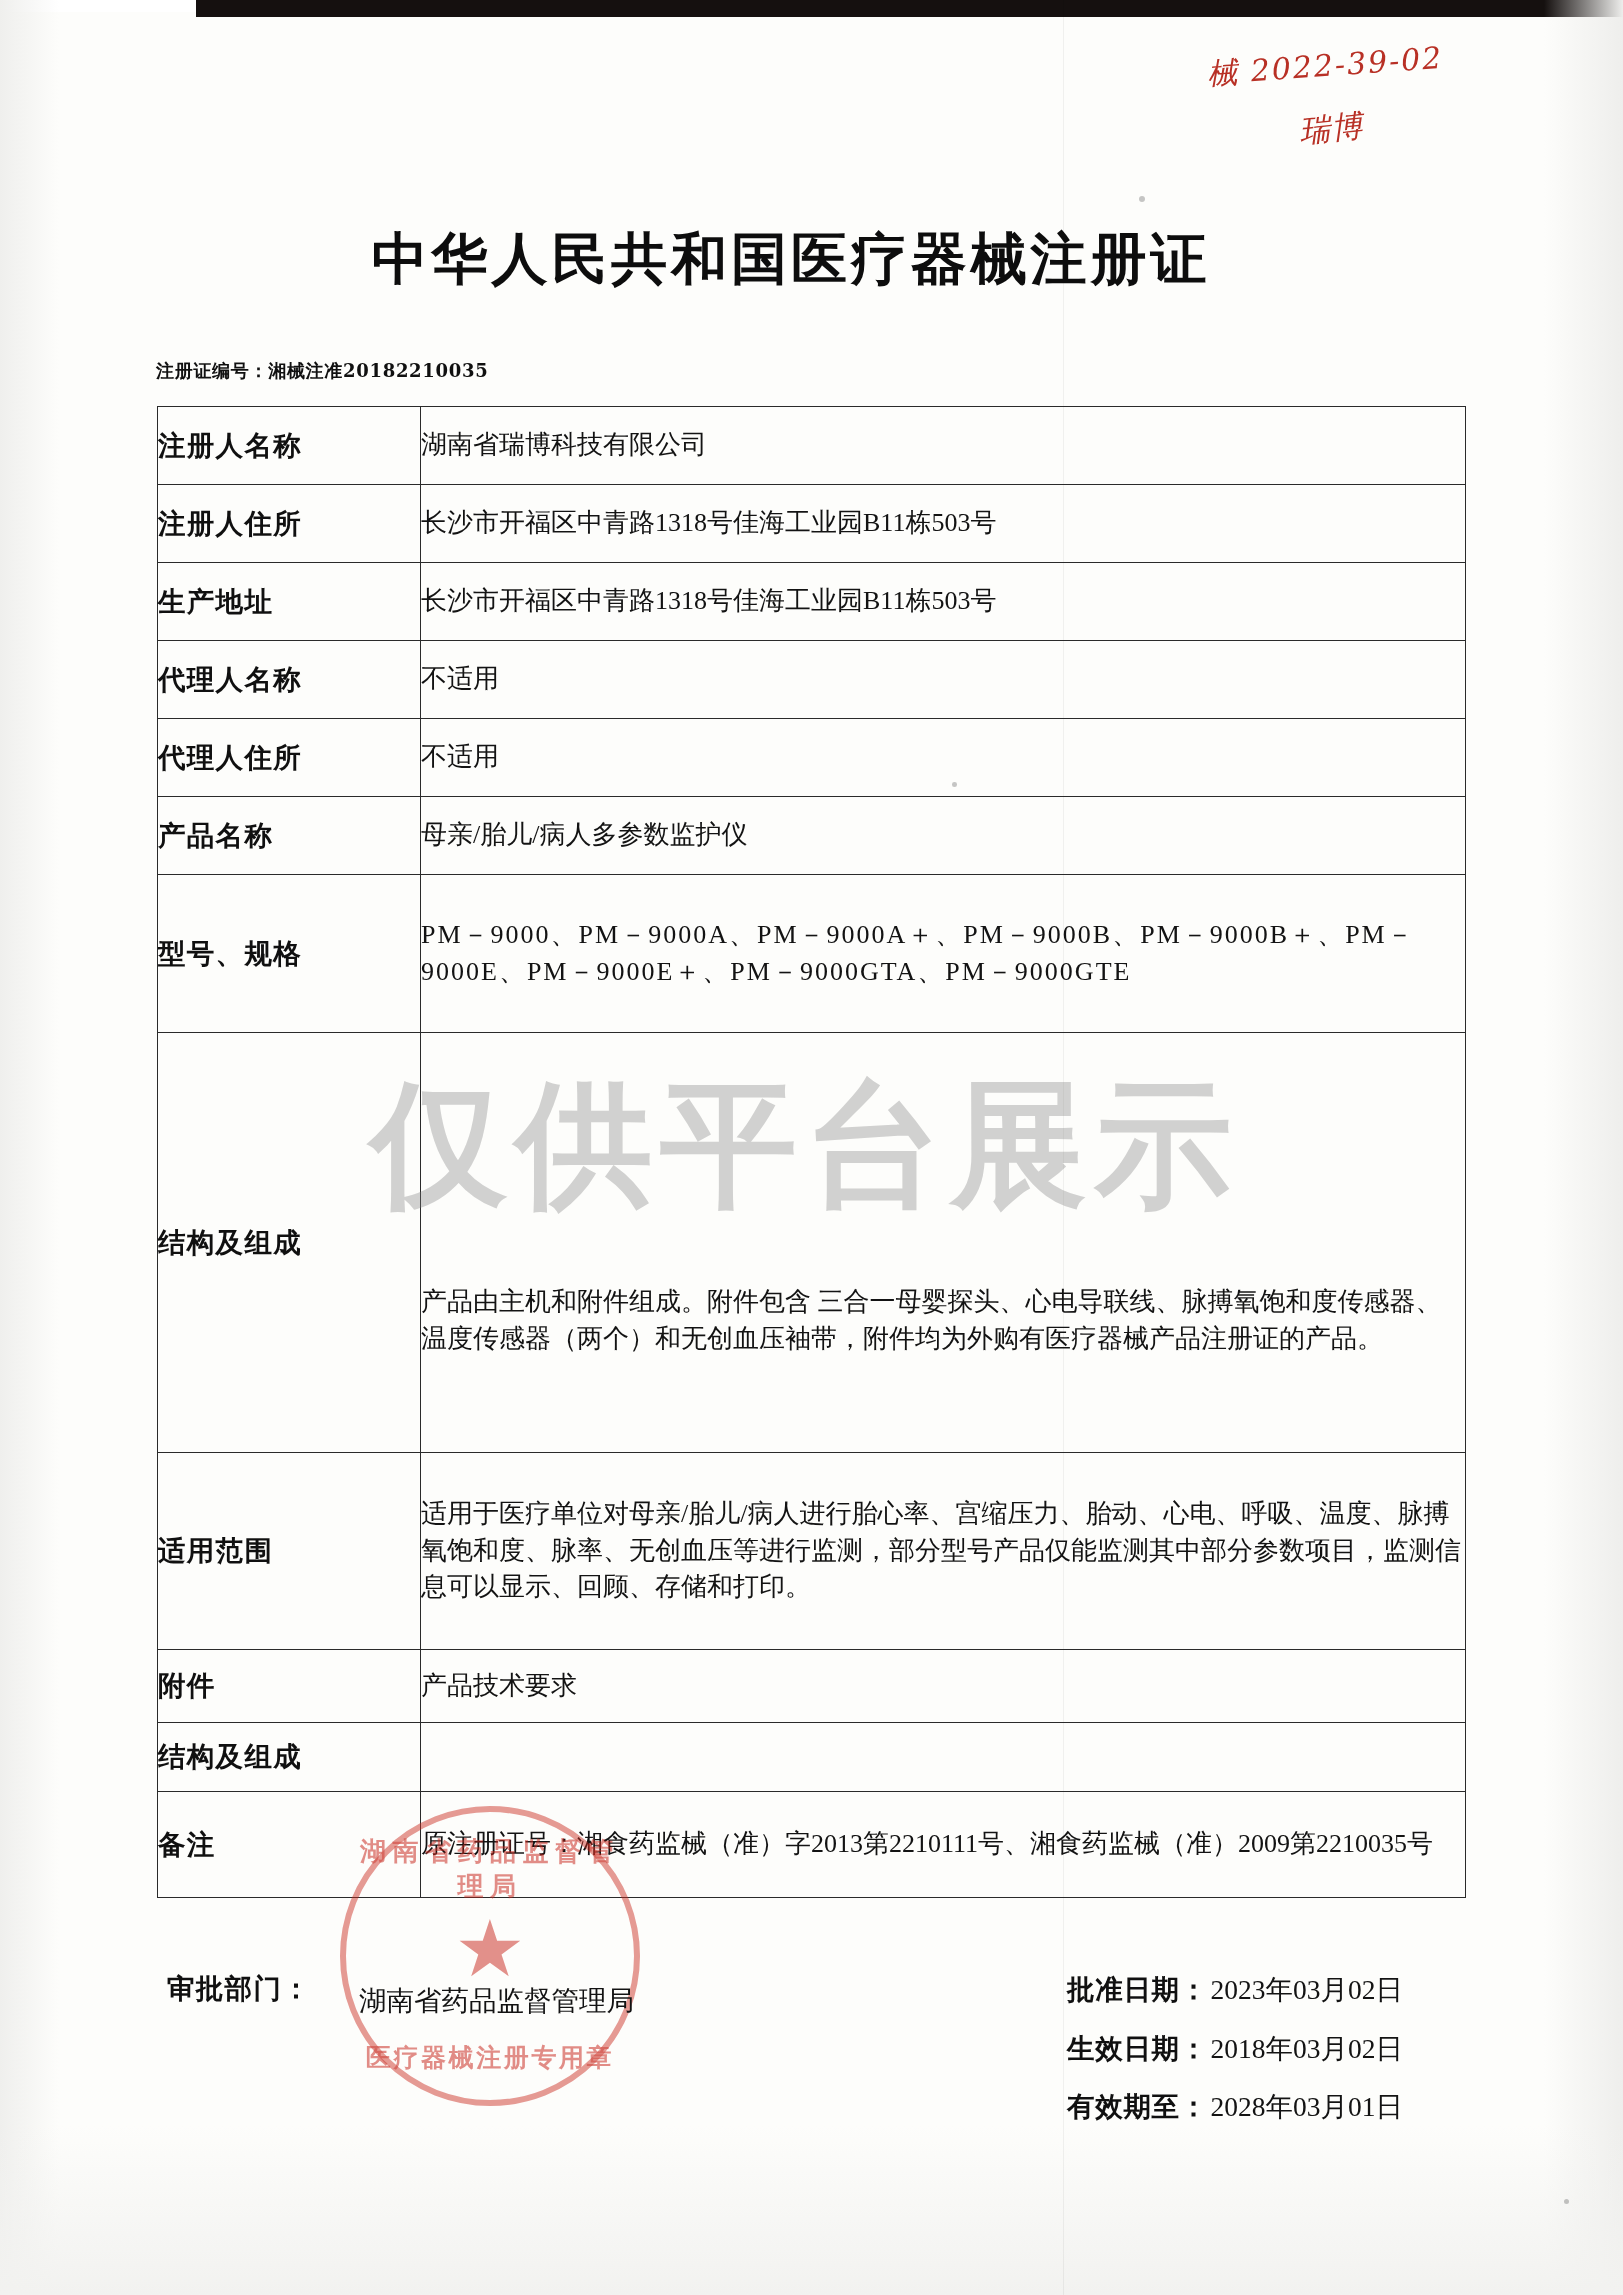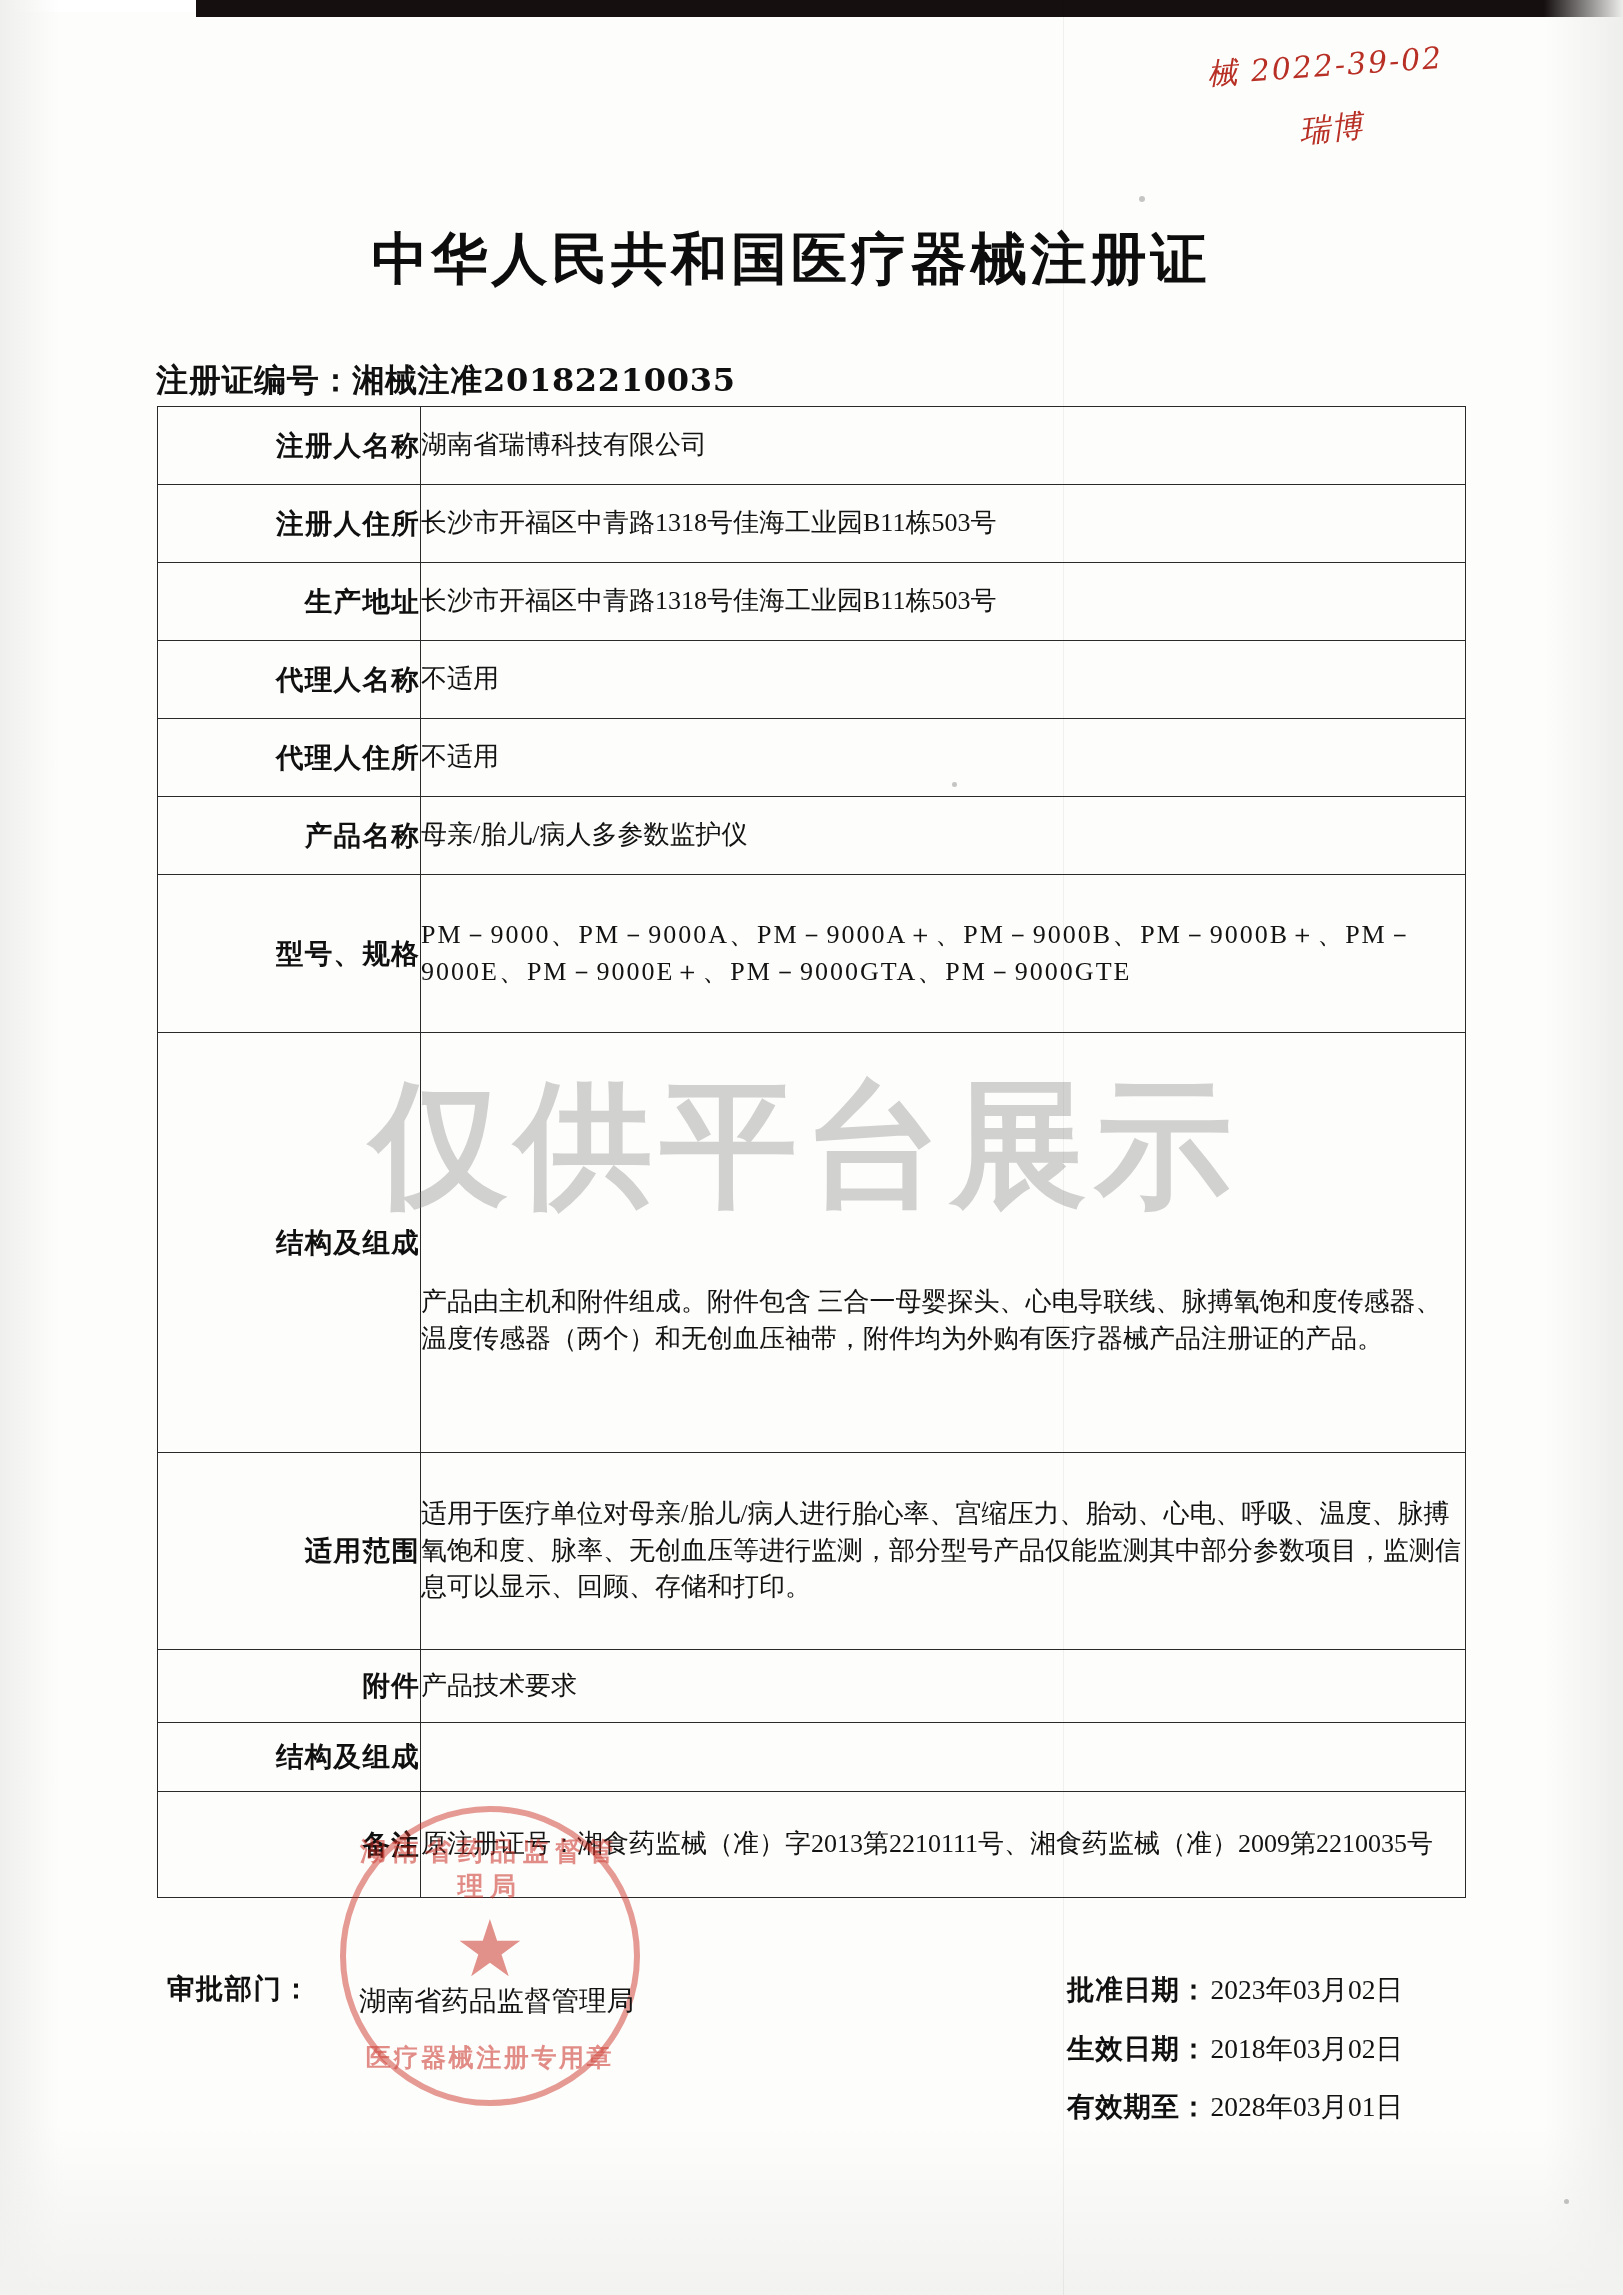"注册证编号：湘械注准20182210035" .cert-no { font-size: 32px -> 18px }
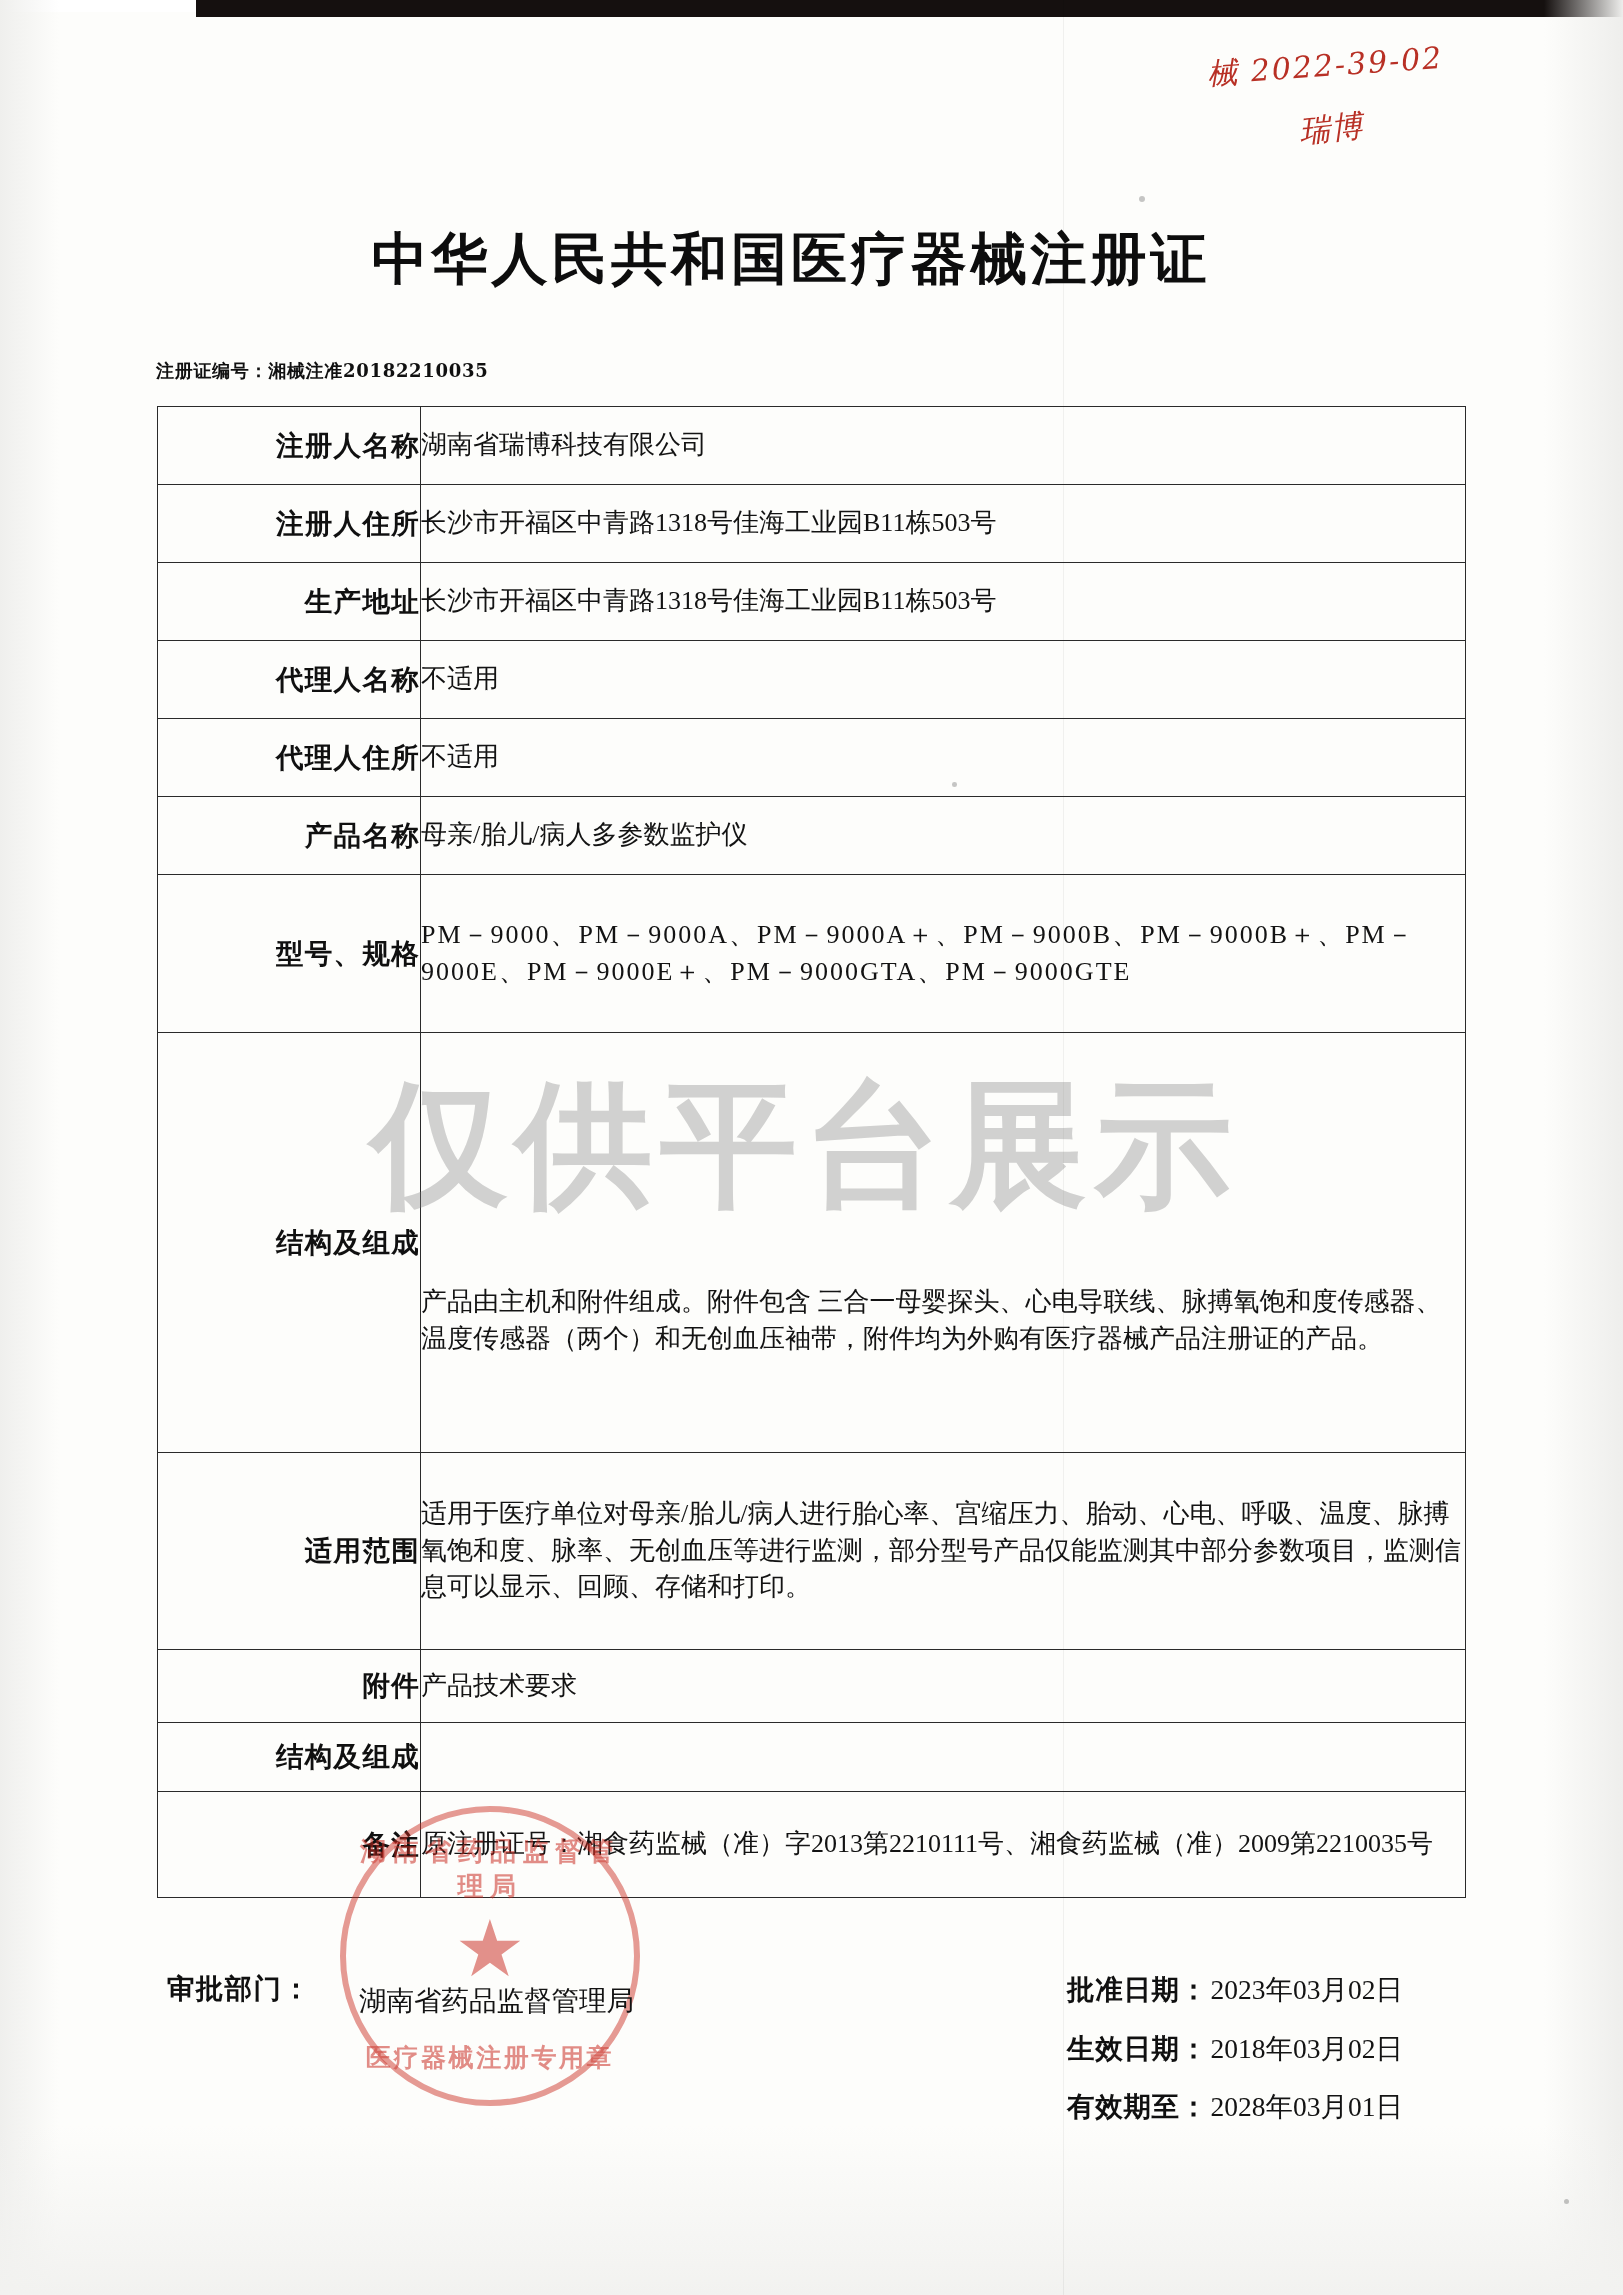"注册人名称" td.label { text-align: right -> left }
